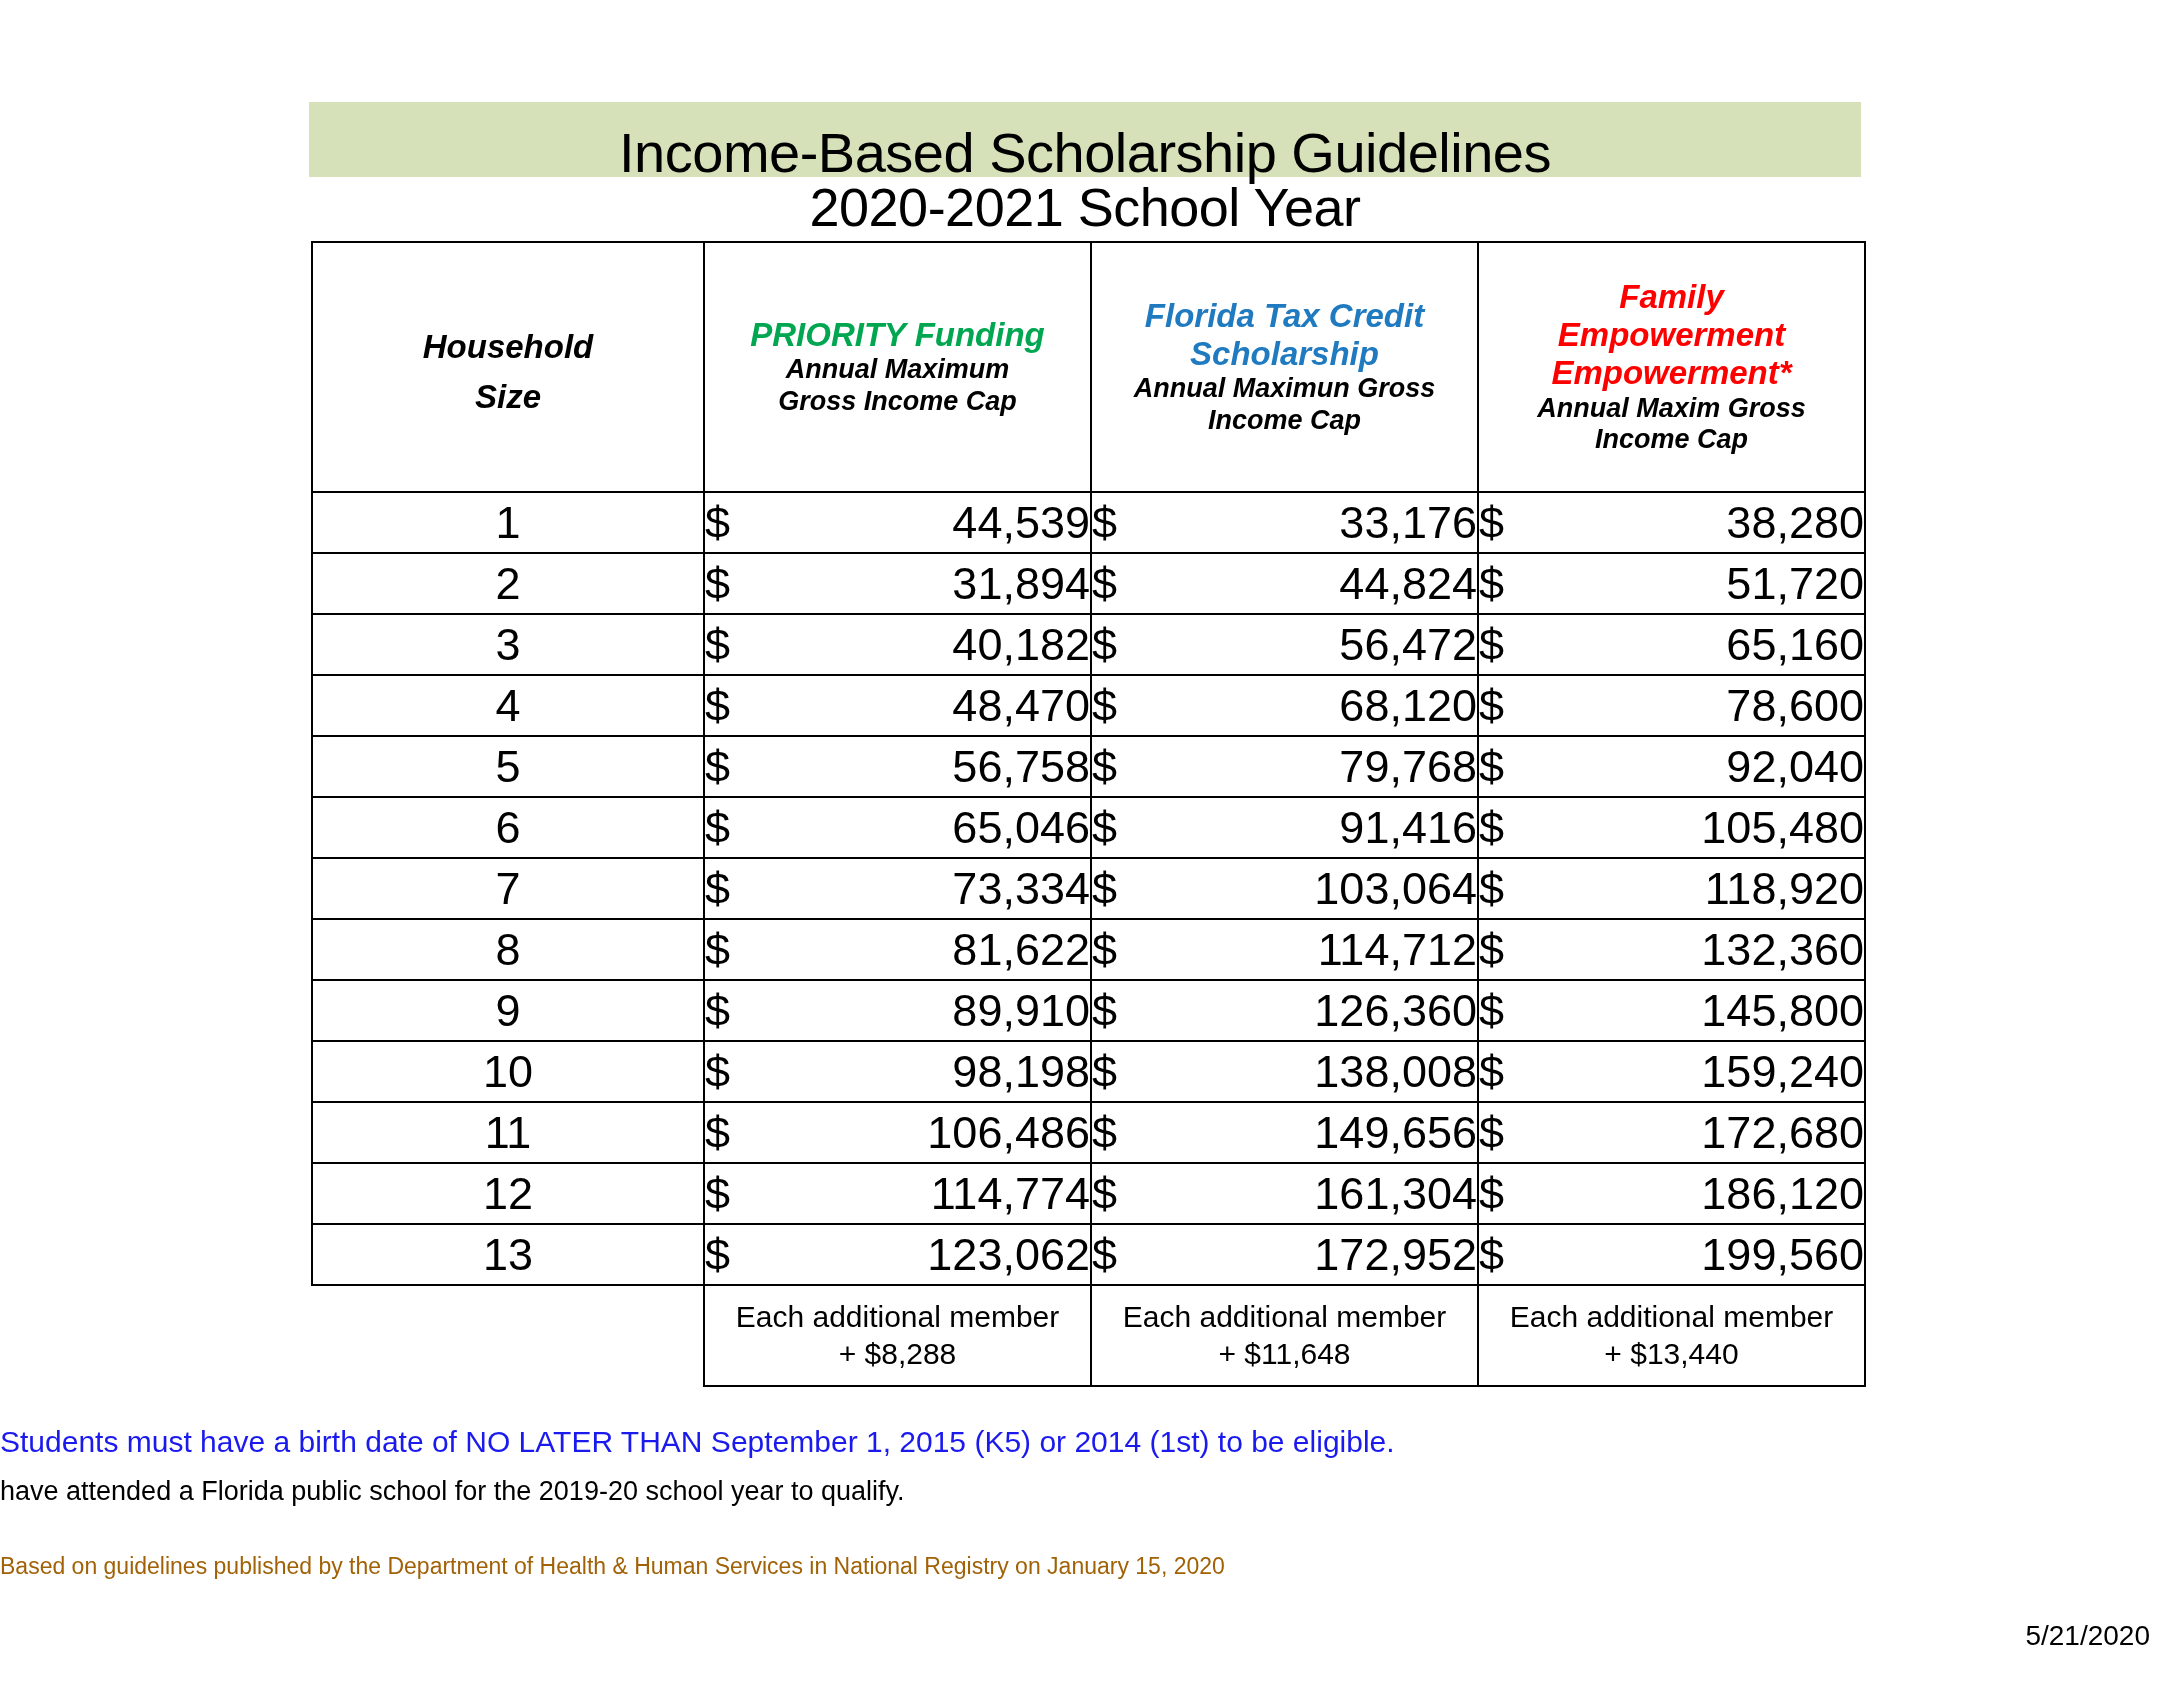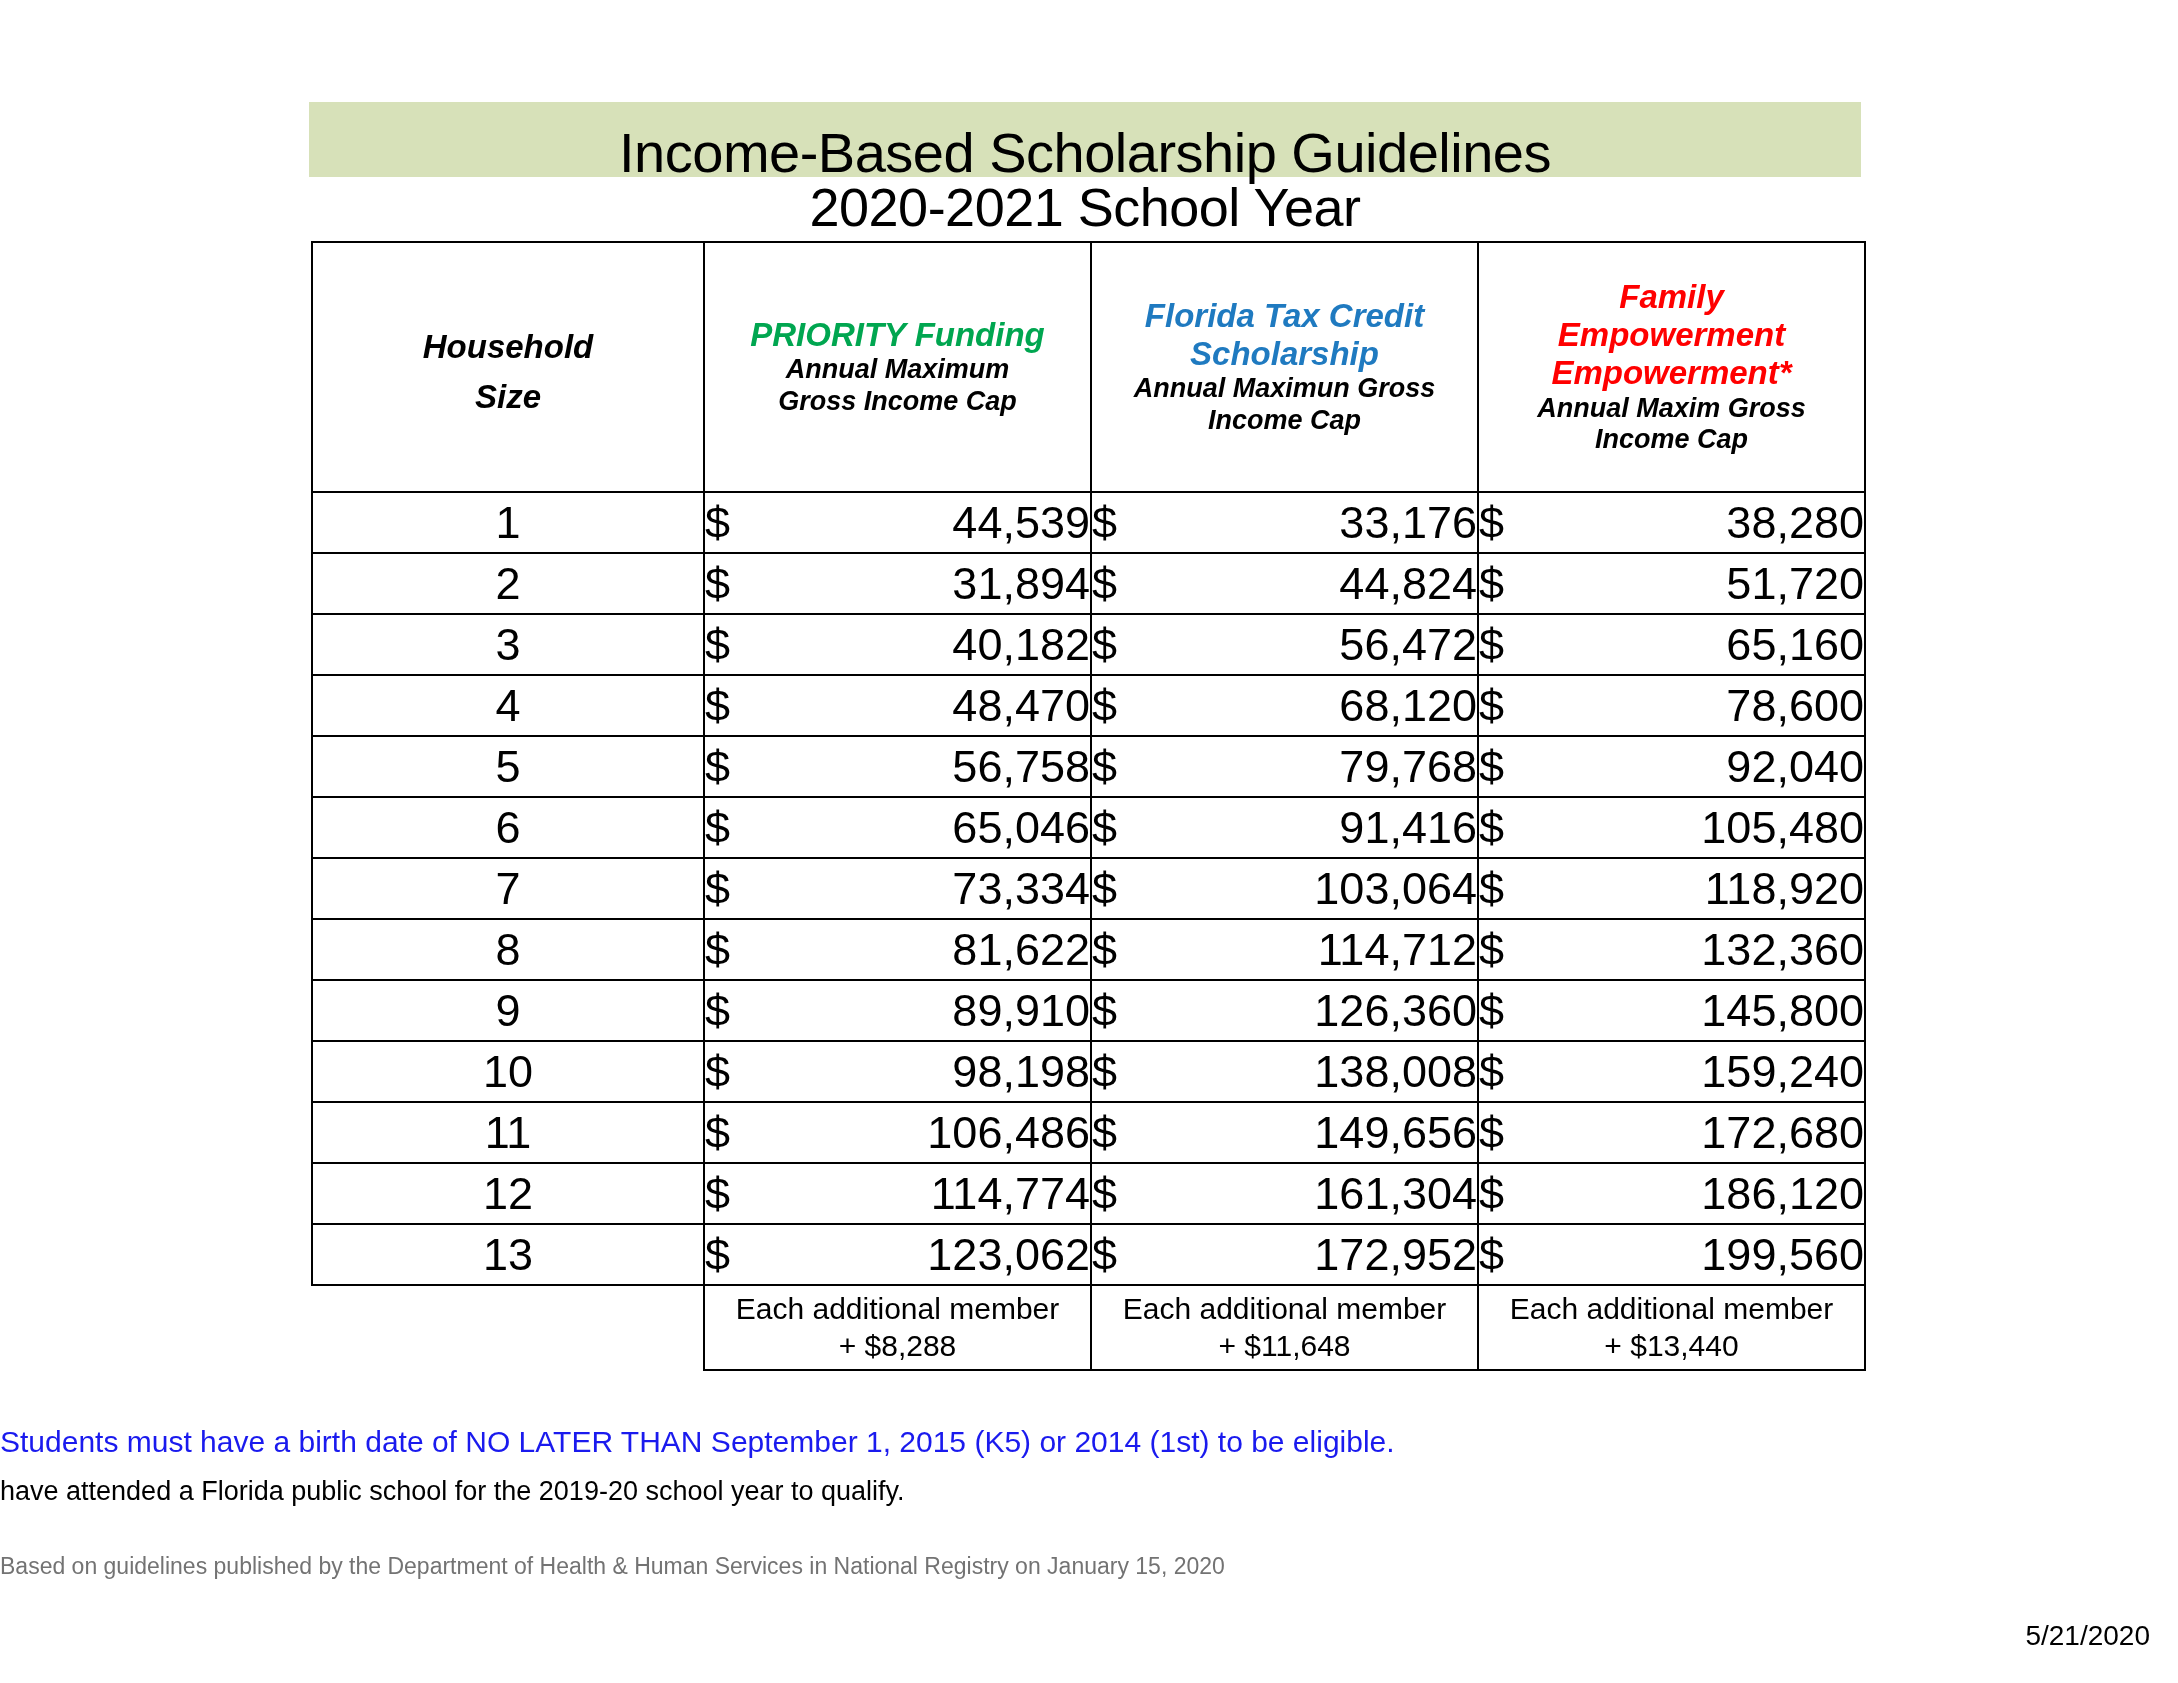"Each additional member" .add-cell { height: 85px -> 101px }
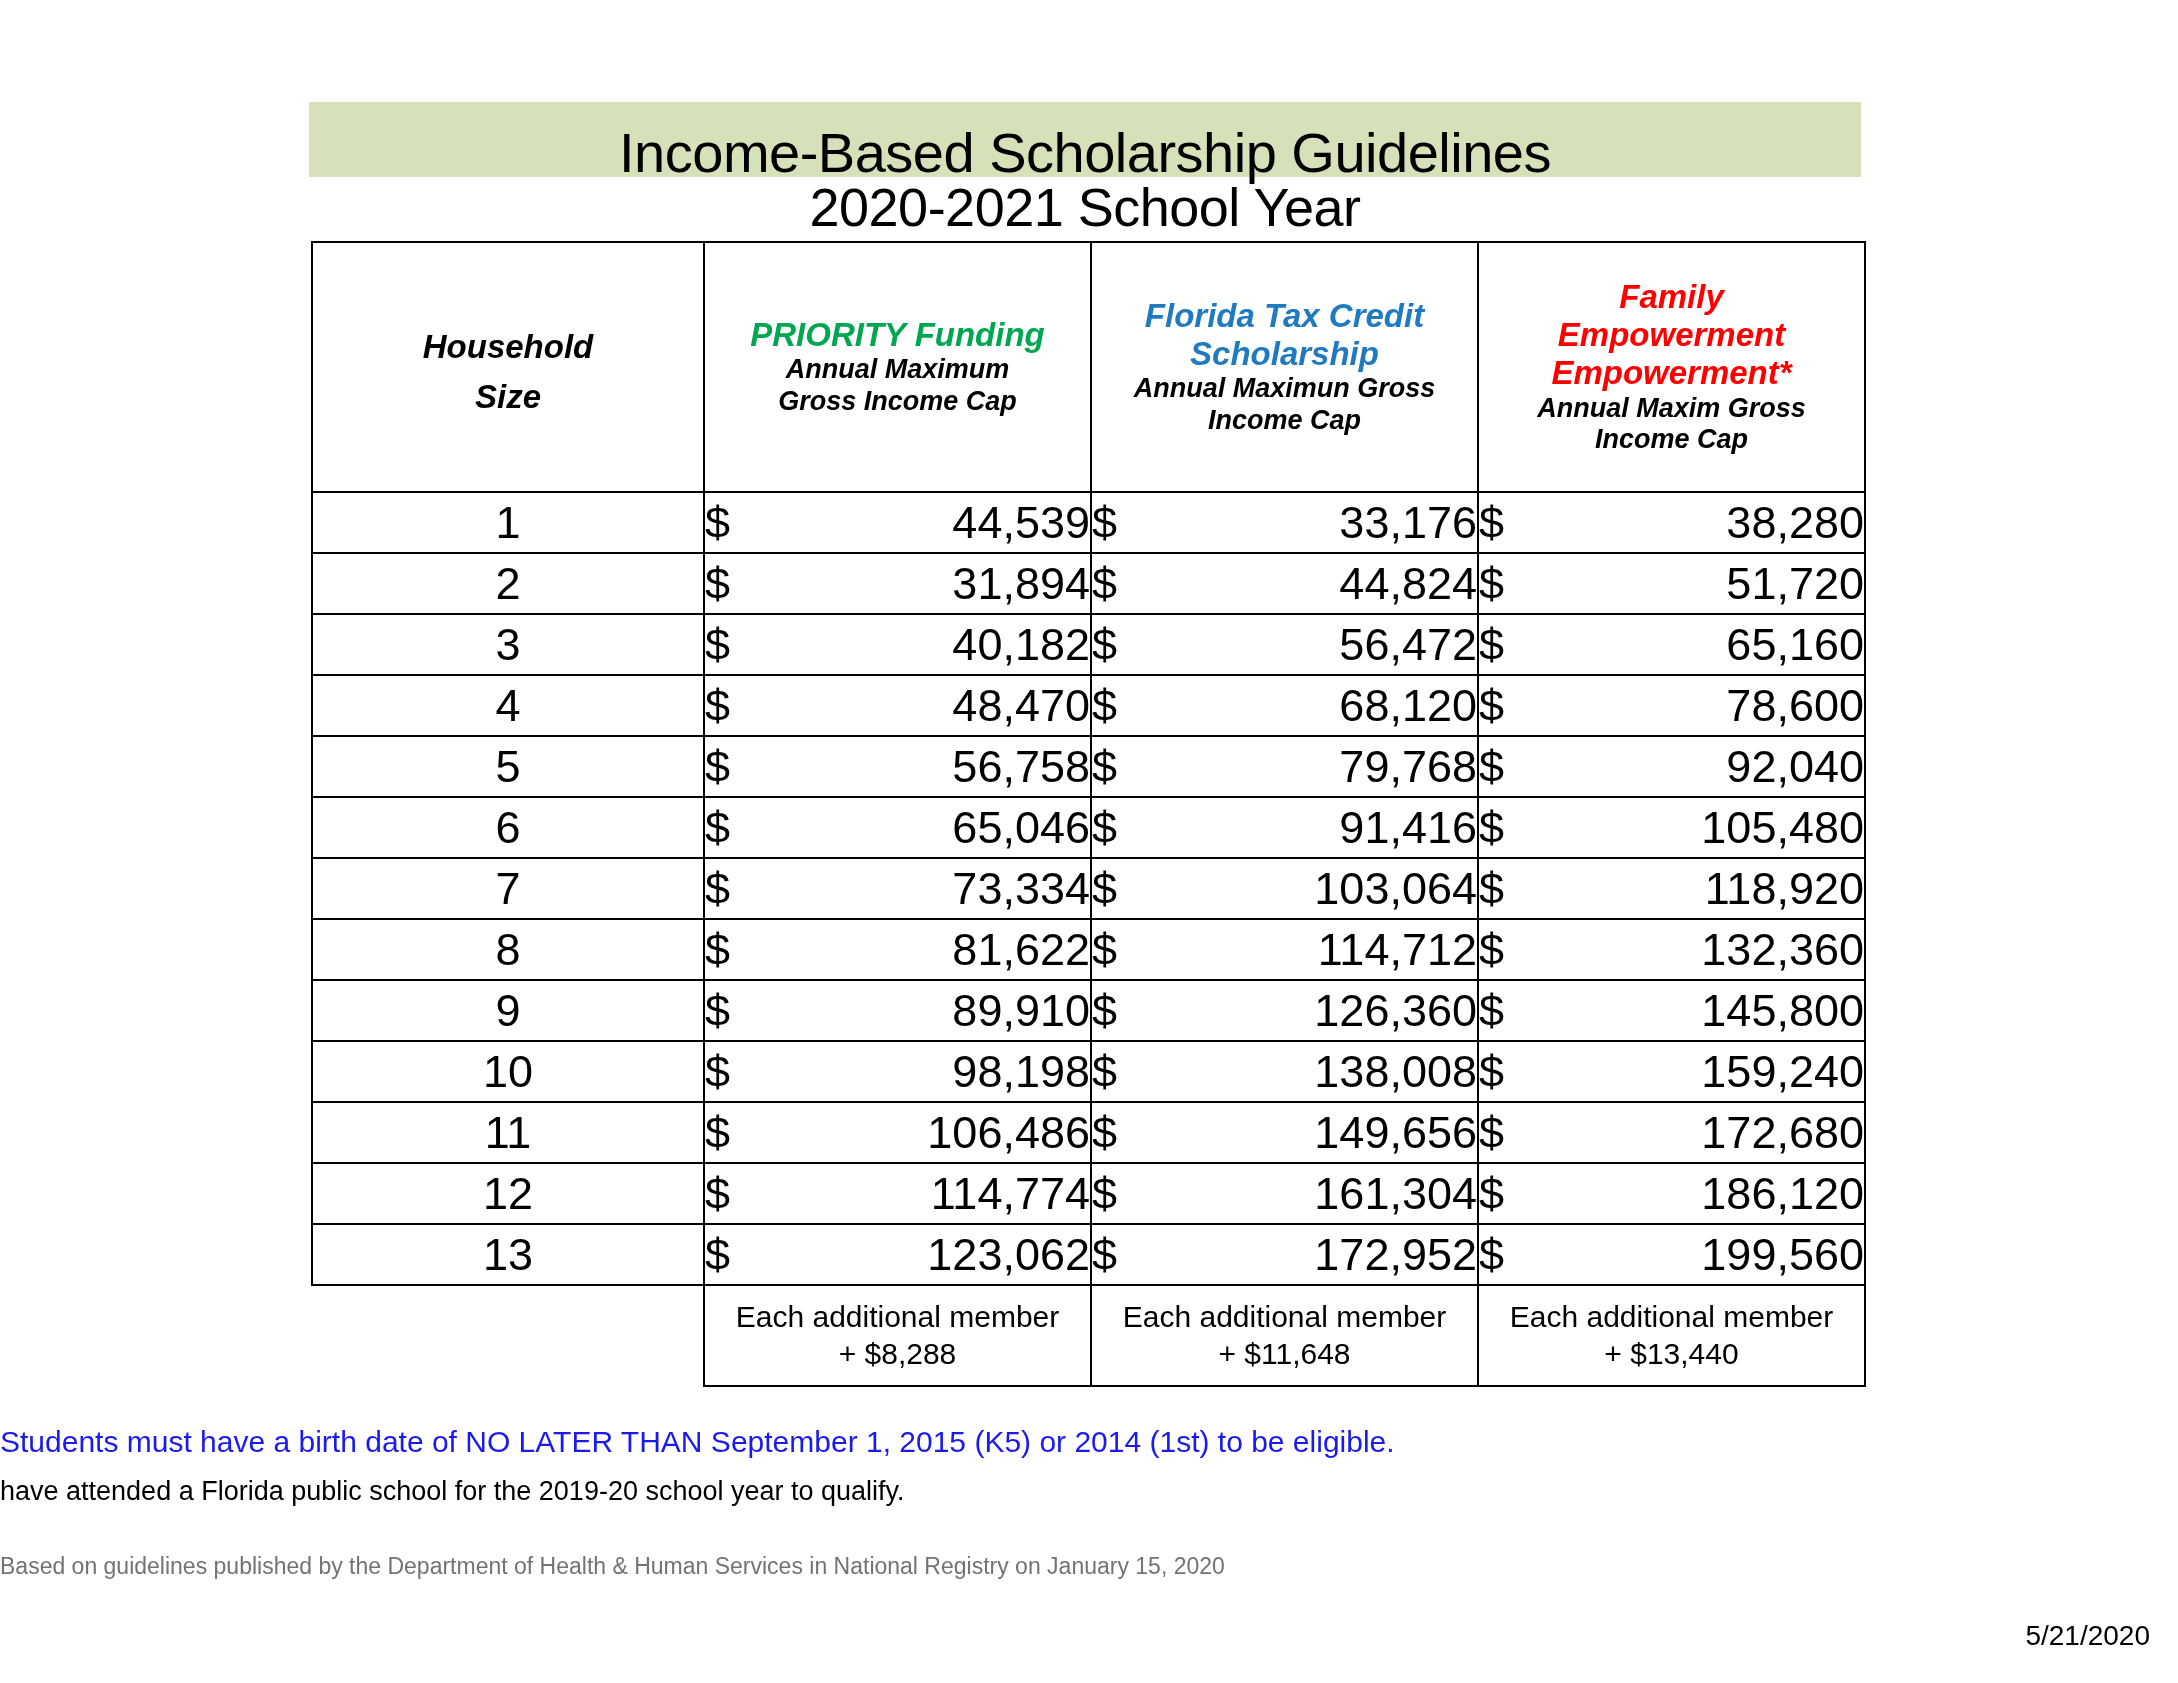"Based on guidelines published by" .foot-src { color: #737373 -> #a16207 }
